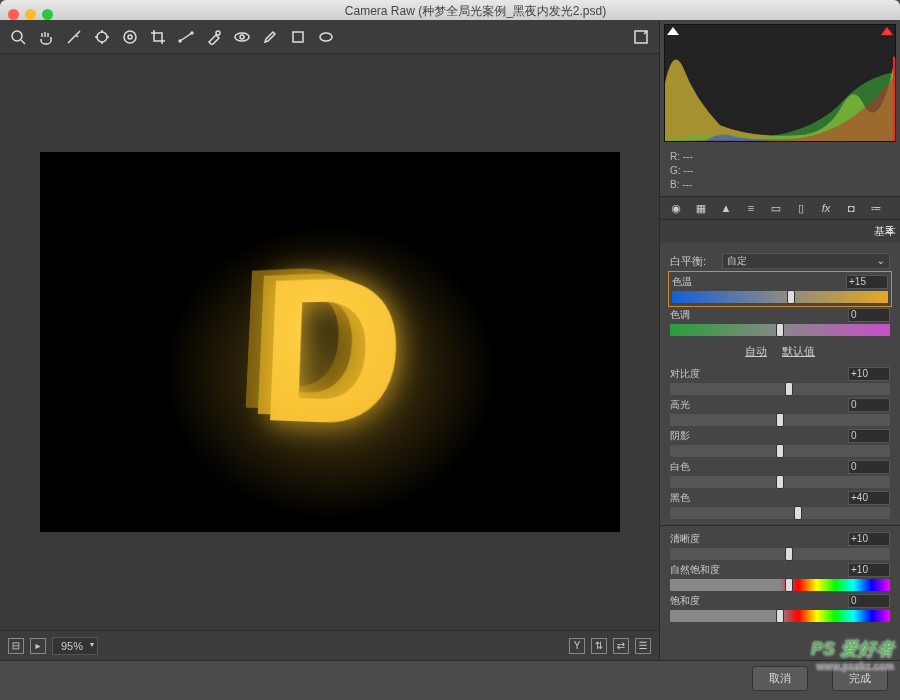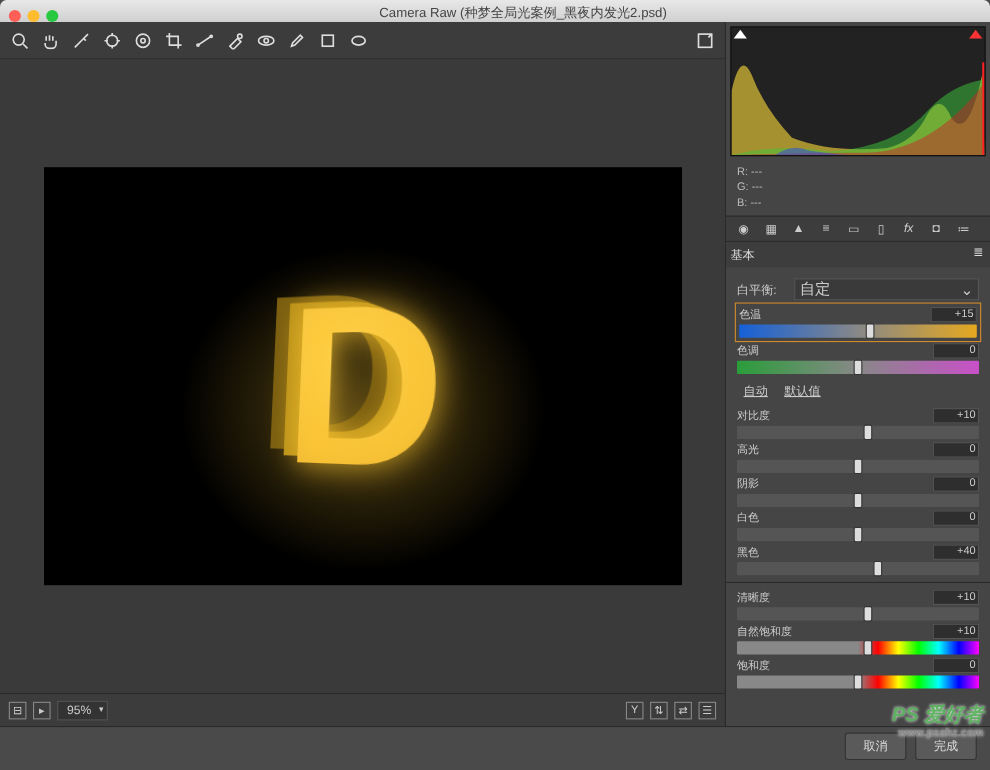"基本" .panel-title { text-align: left -> right }
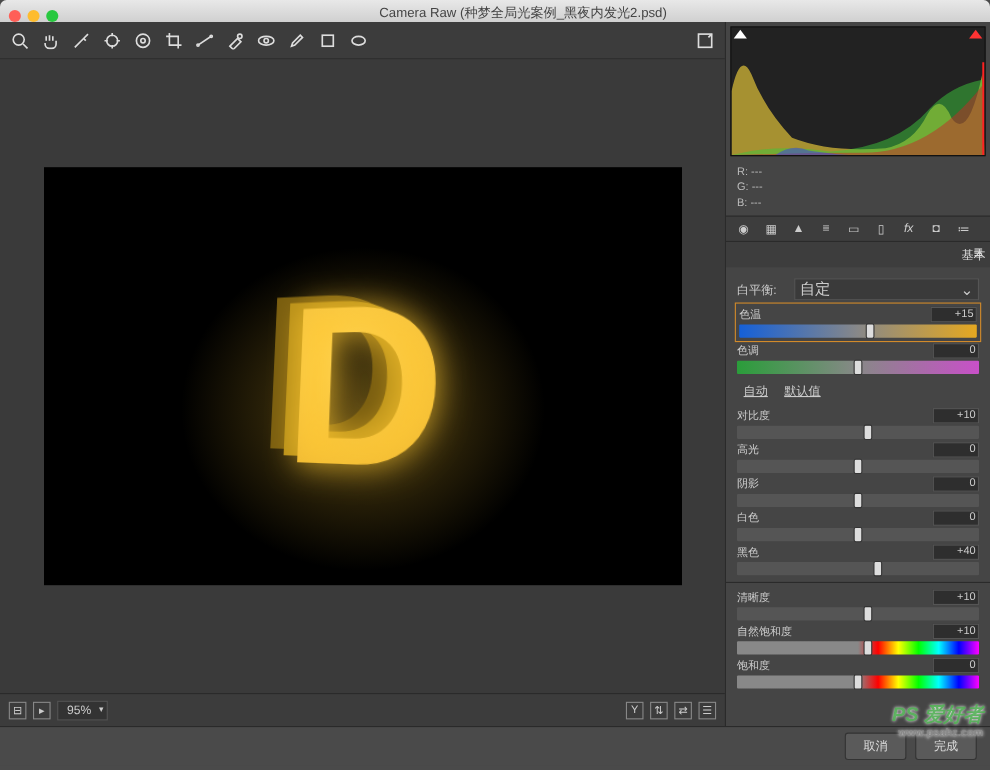"自定" .sel { font-size: 14px -> 10px }
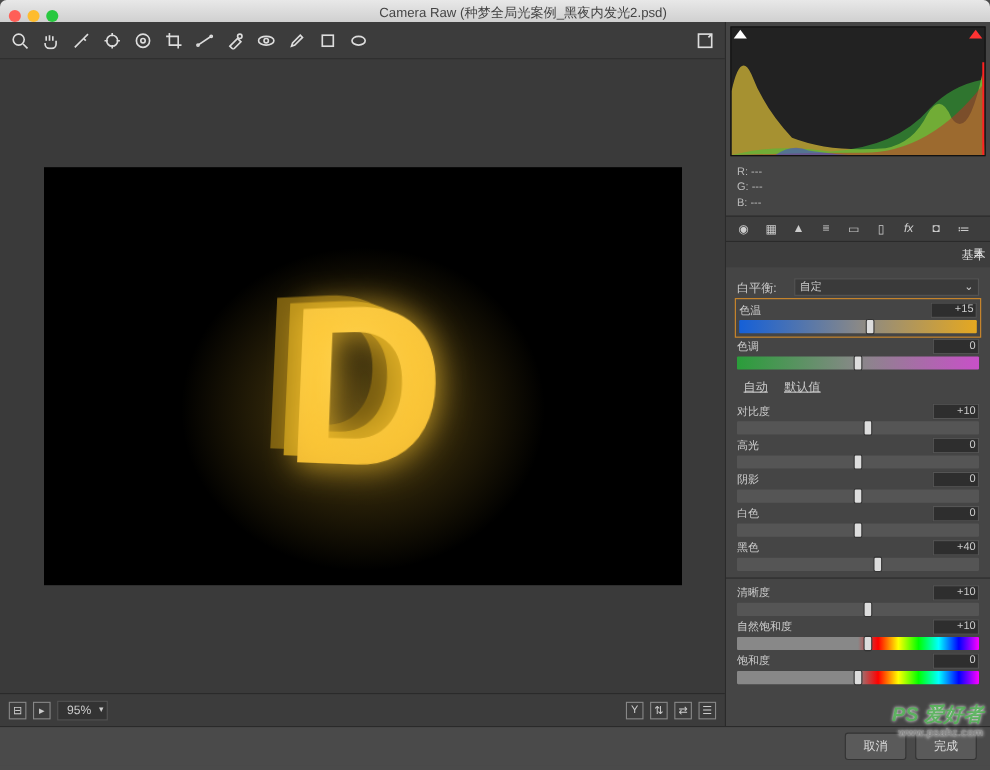"+15" .sl-val { text-align: right -> left }
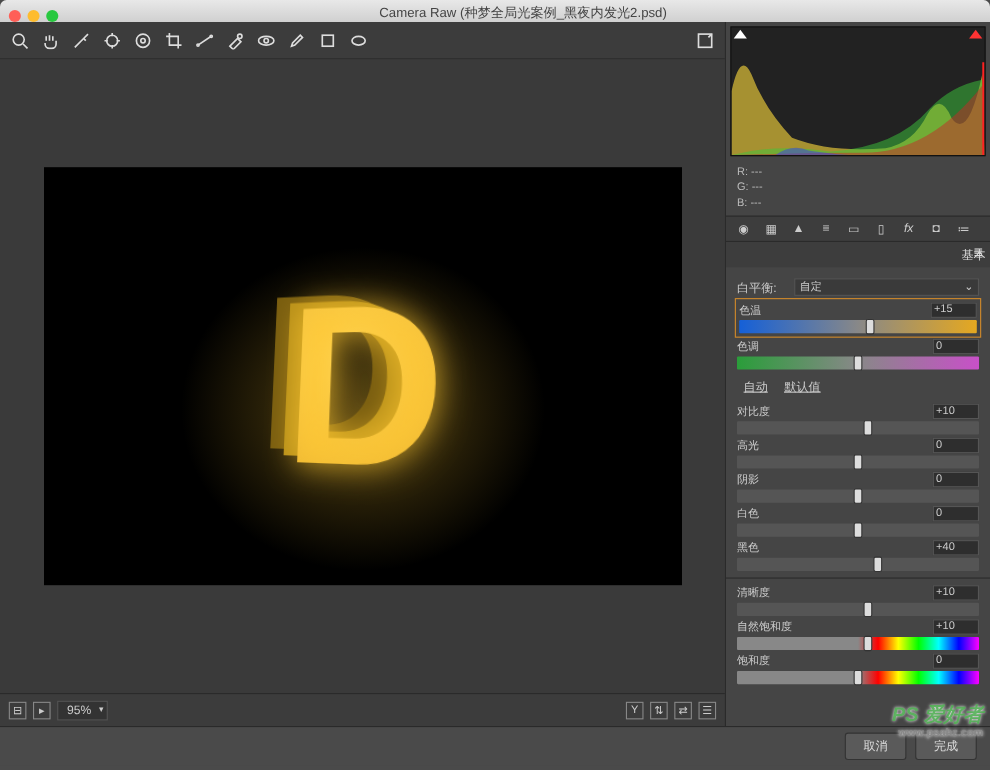"自动 默认值" .links { text-align: none -> center }
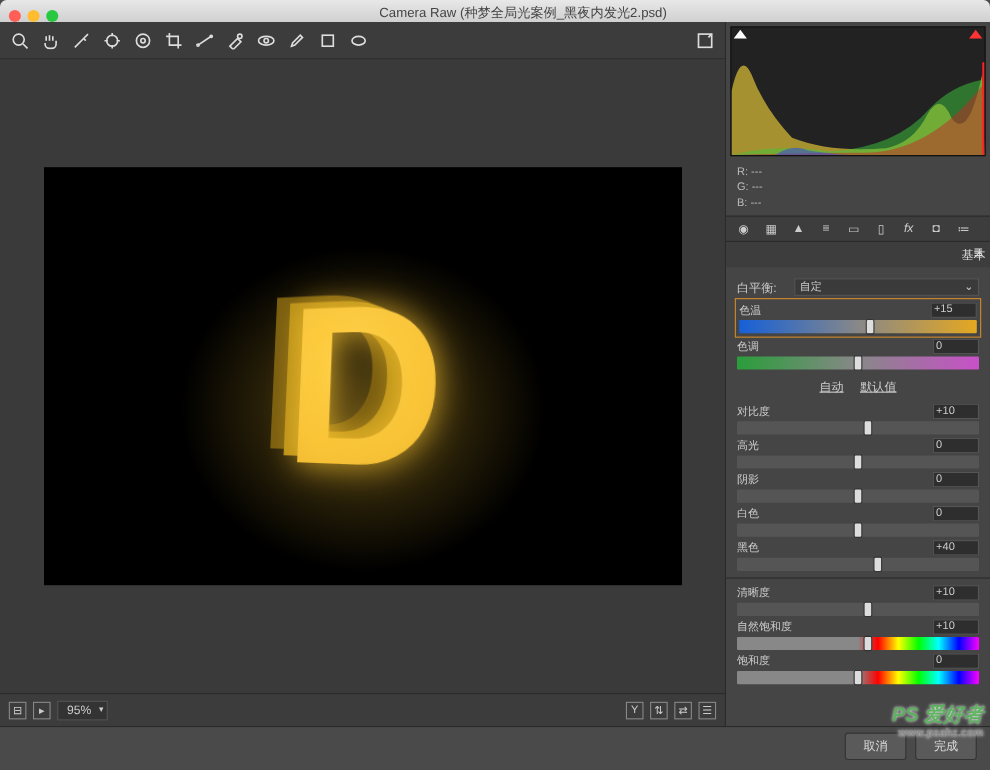"取消" .footer { gap: 8px -> 24px }
